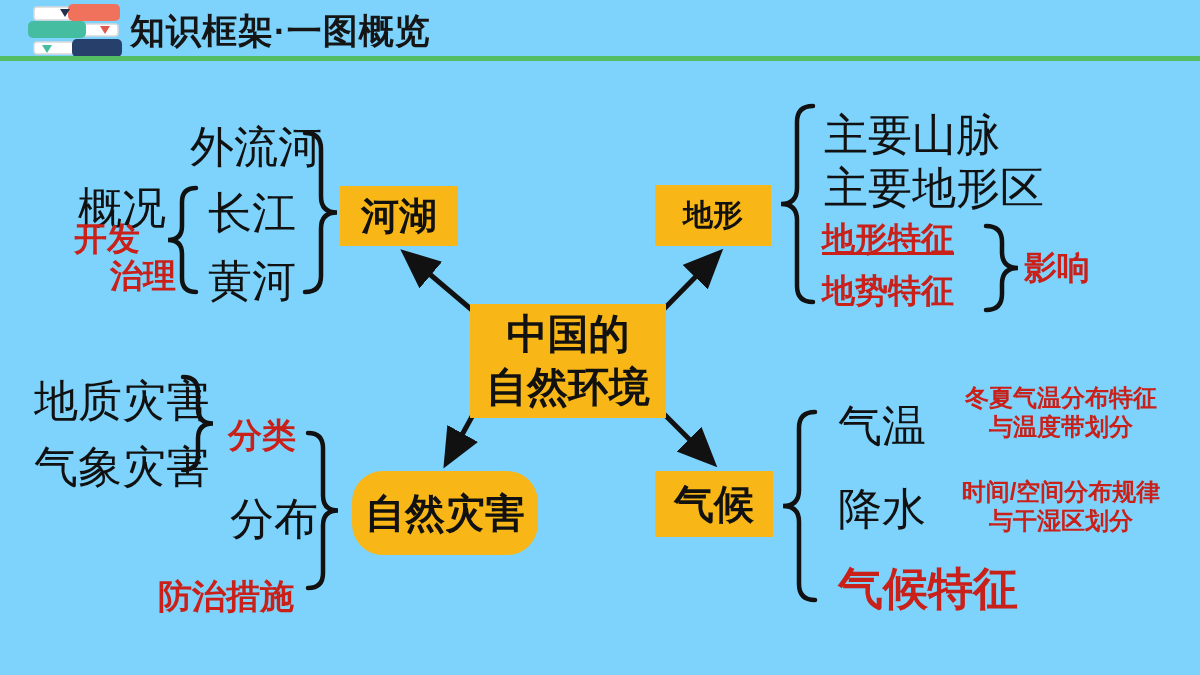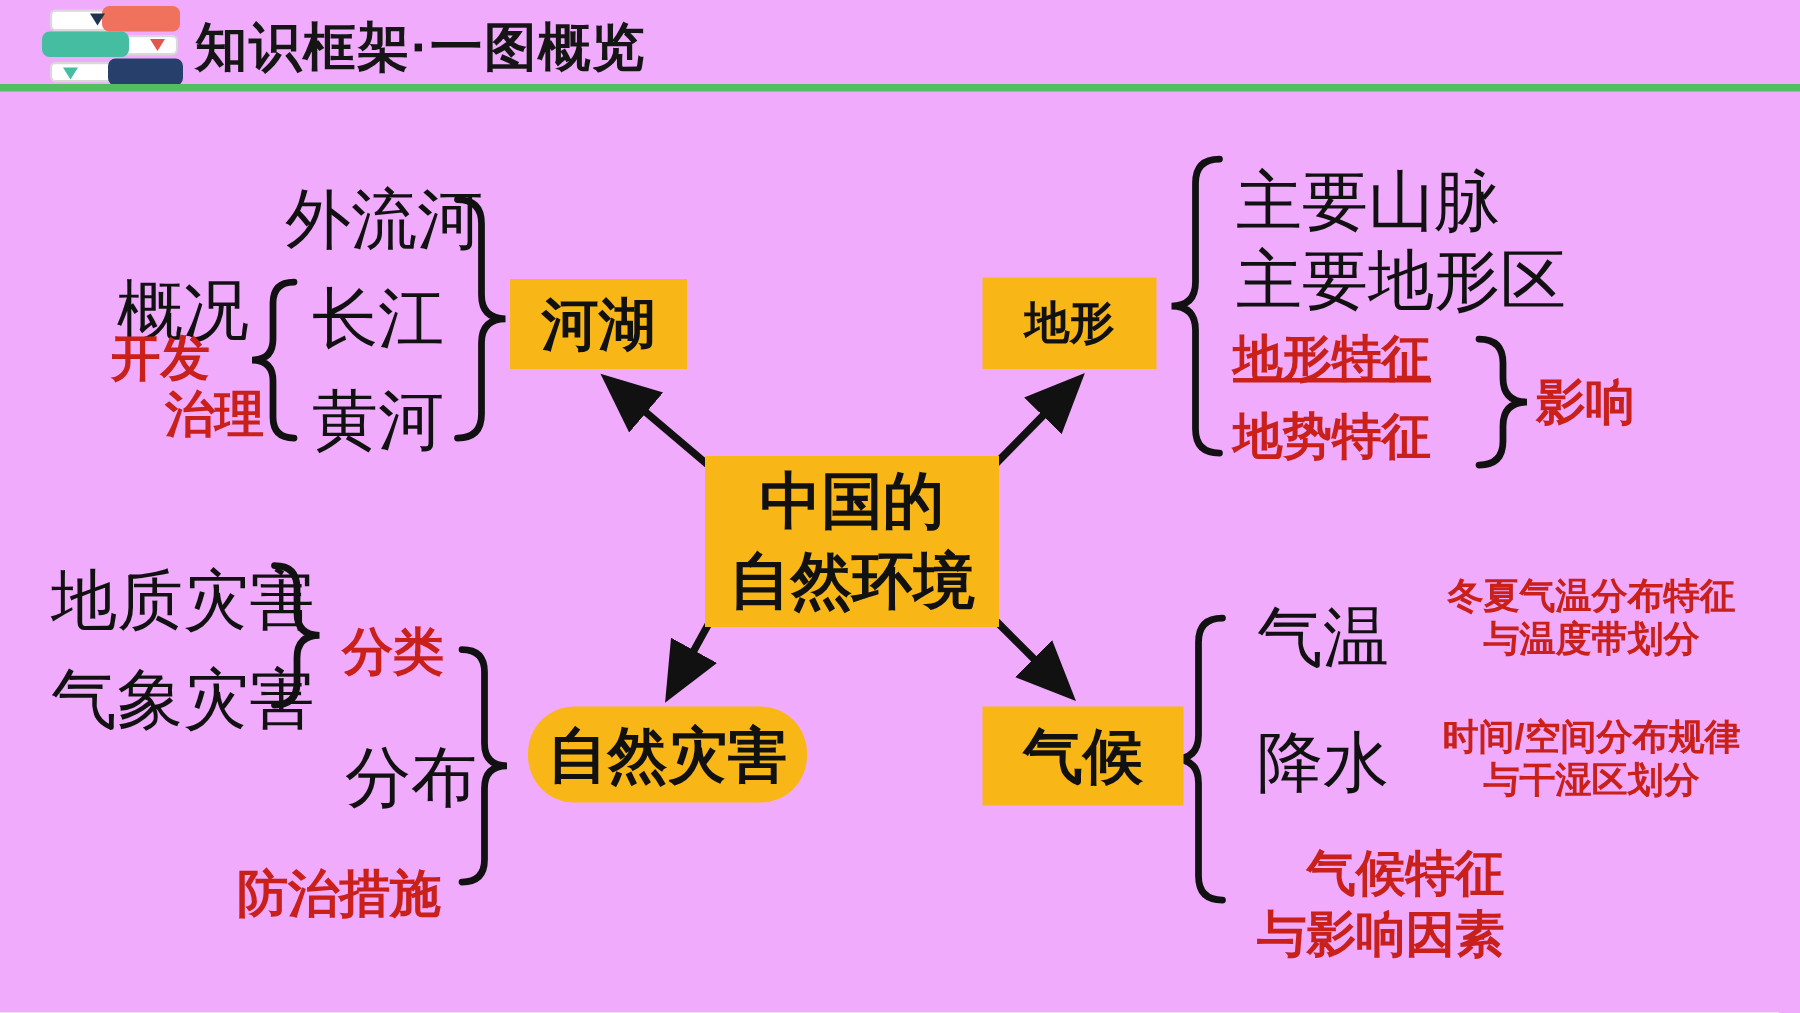"知识框架·一图概览" .stage { background: #f0abfc -> #7dd3fc }
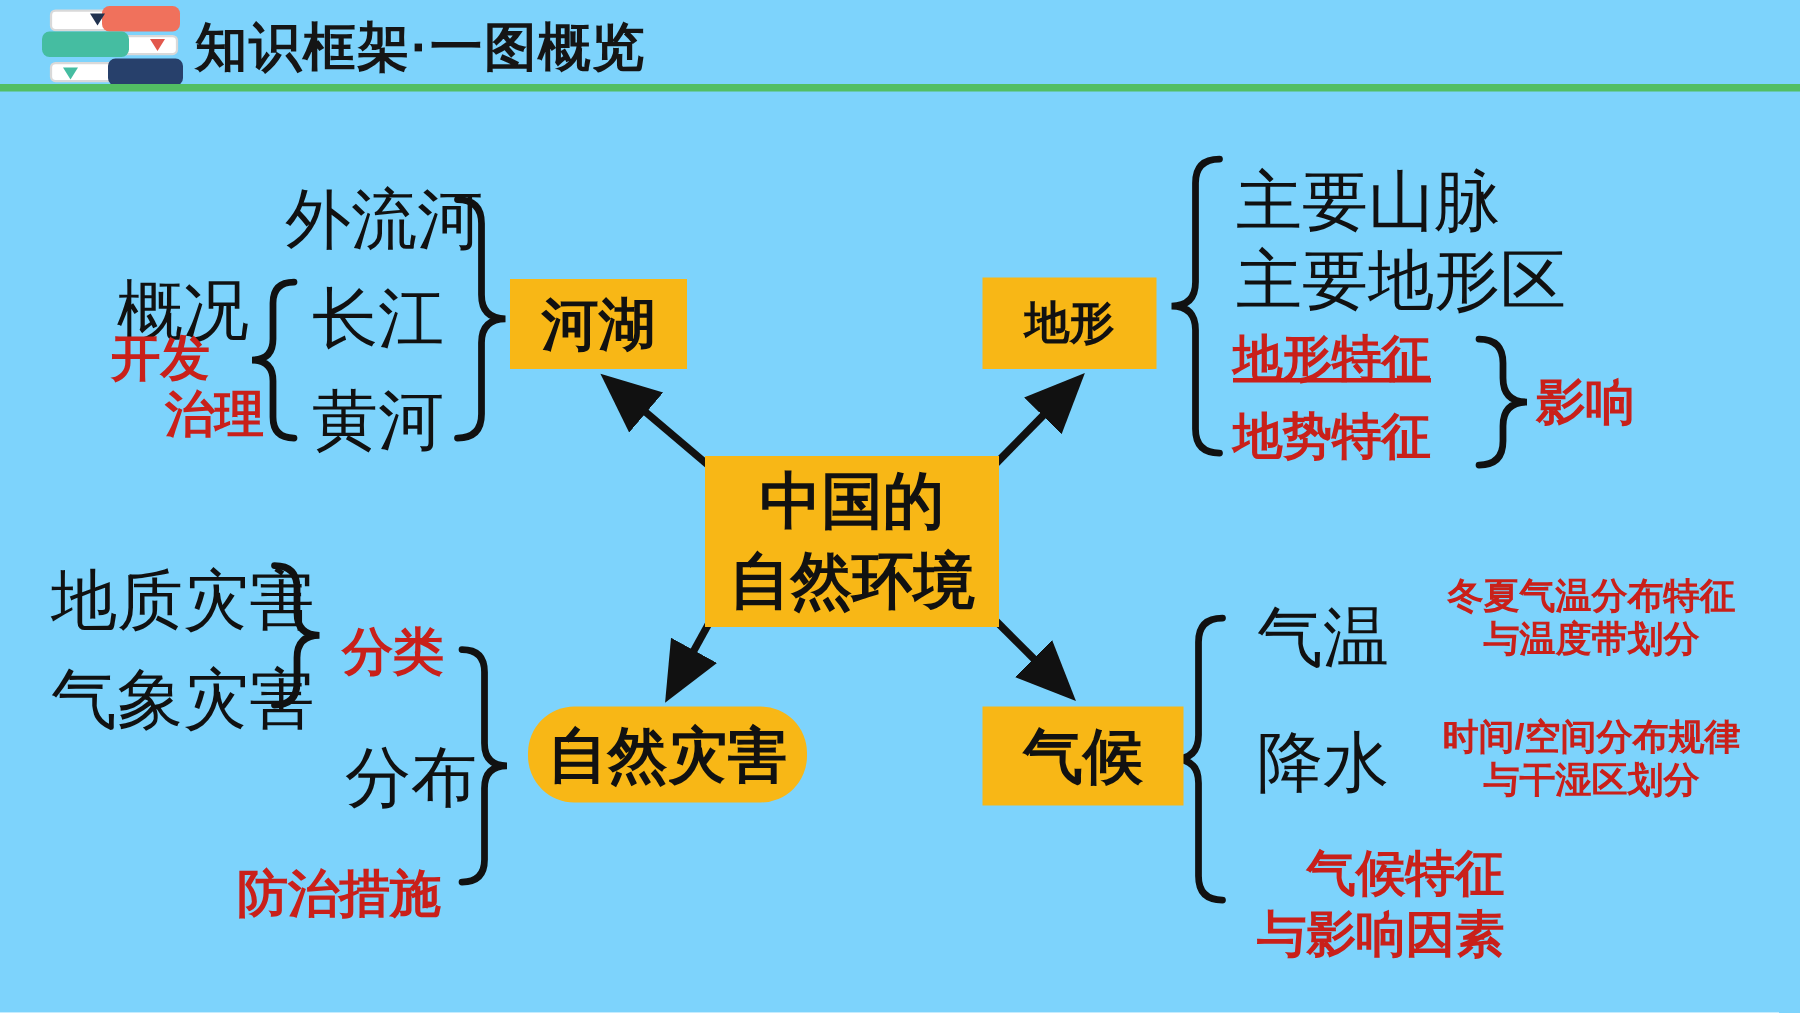"自然灾害" .box-disasters { height: 64px -> 84px }
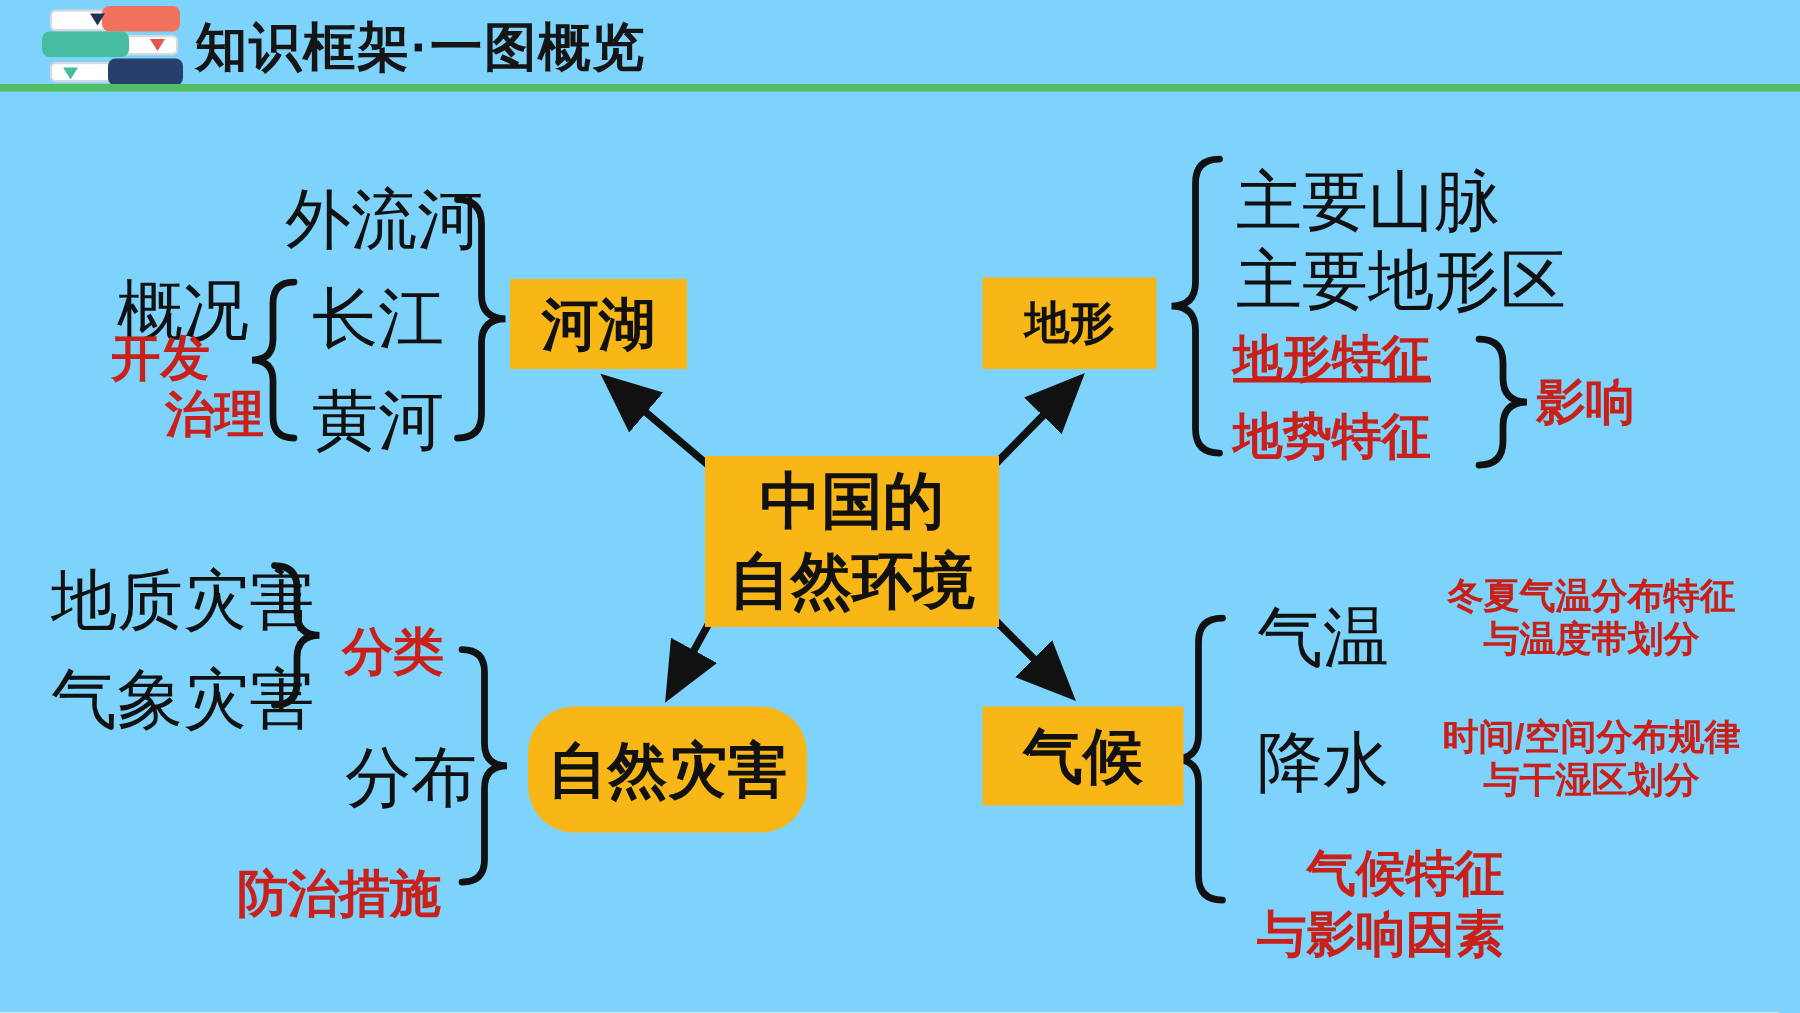"气候" .box-climate { width: 134px -> 118px }
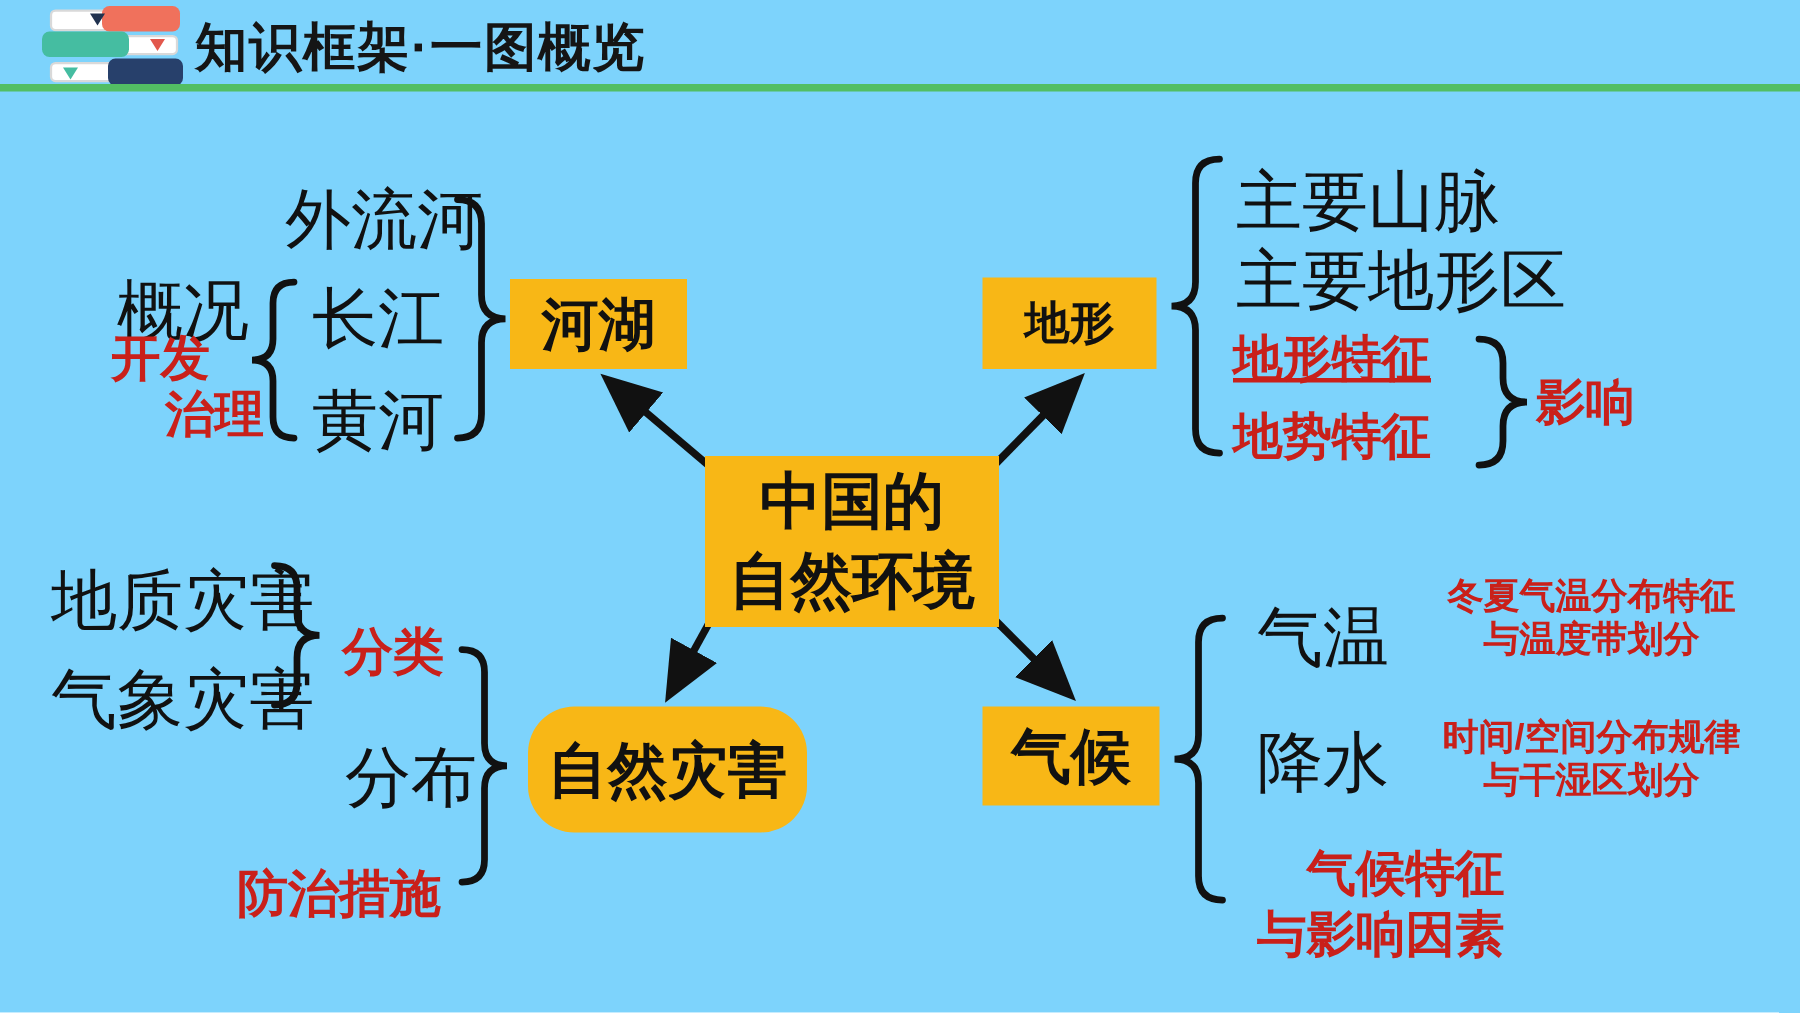"气候特征" .red-multi { font-size: 33px -> 45px; text-align: right -> center }
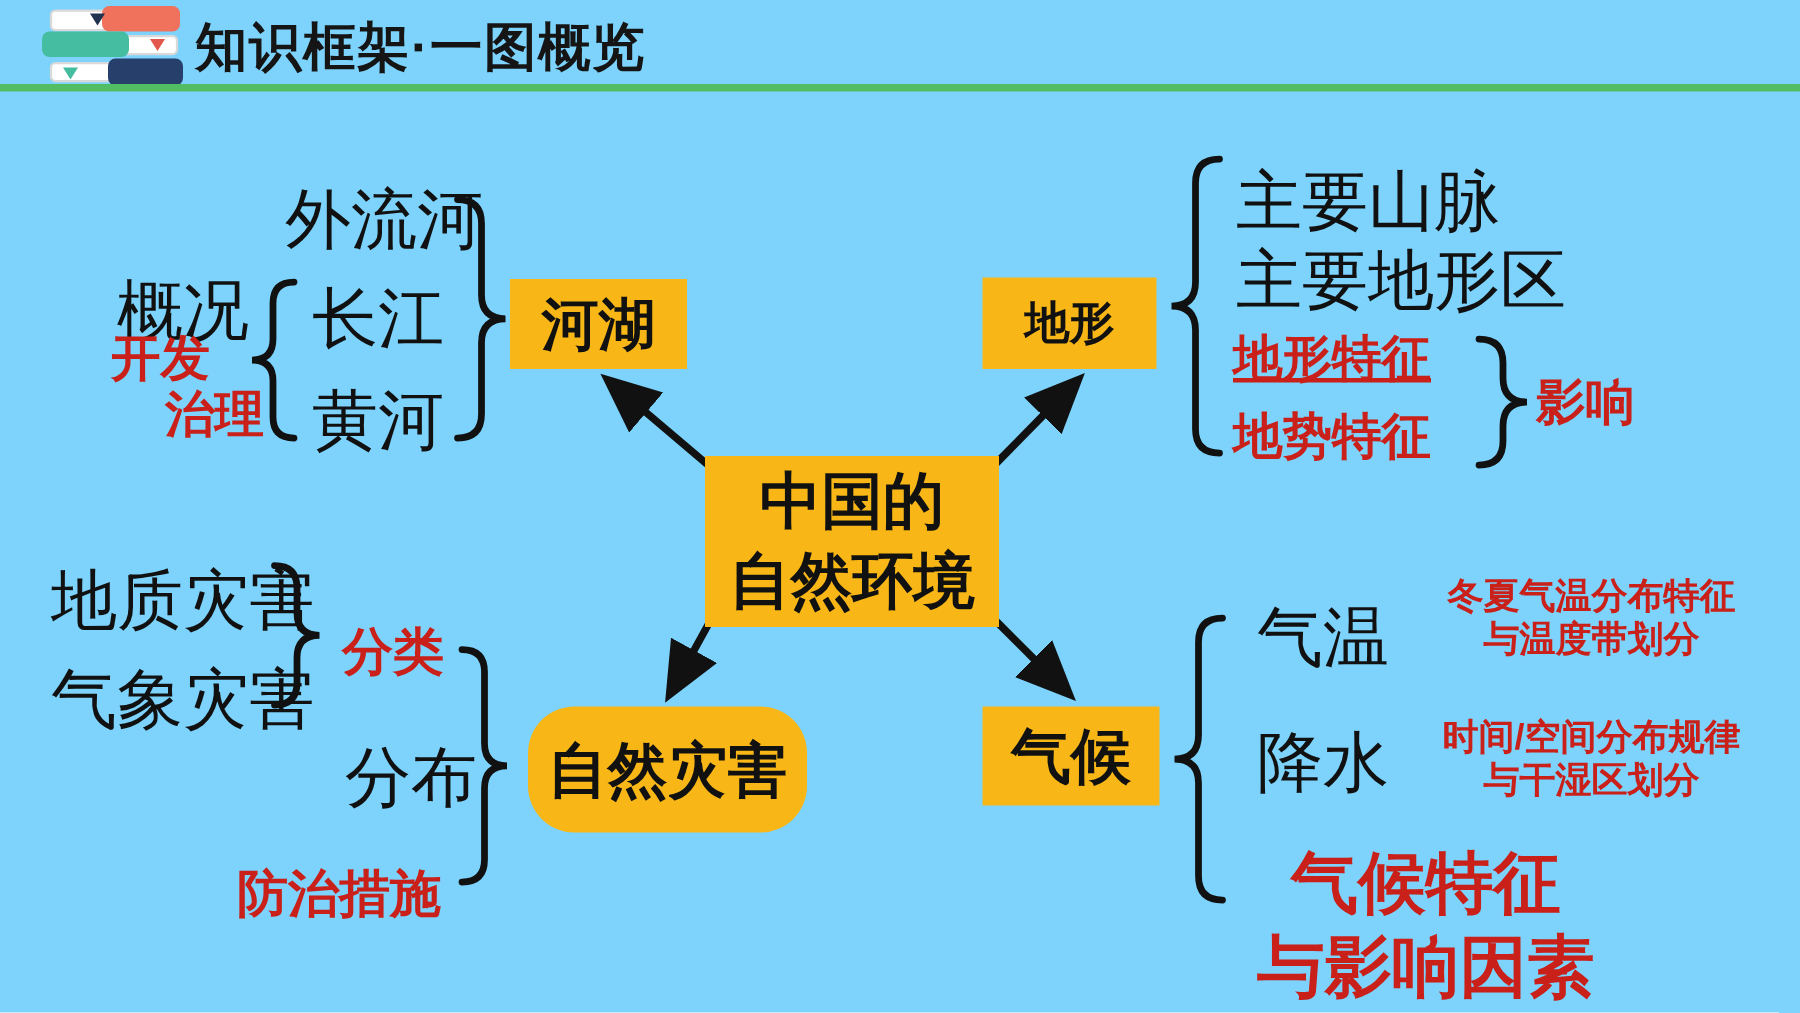"与影响因素" div { html: <div>与影响因素</div> -> none }
